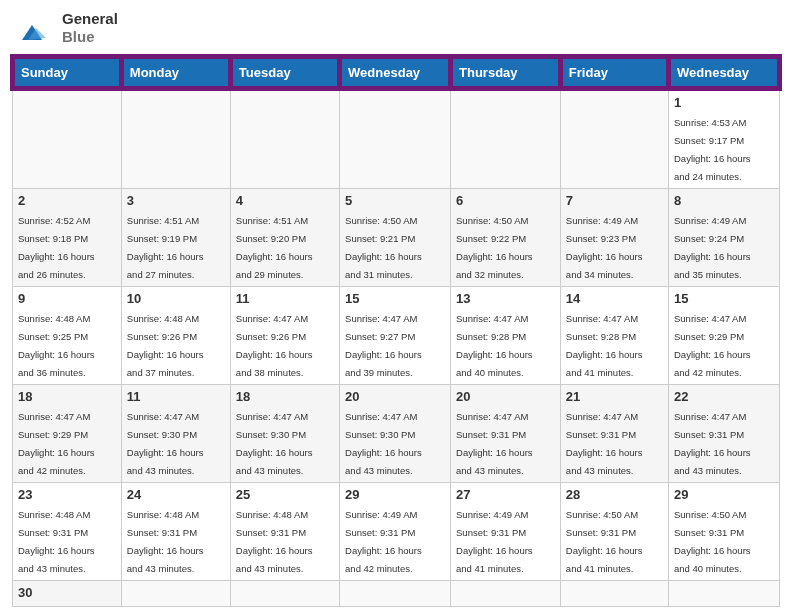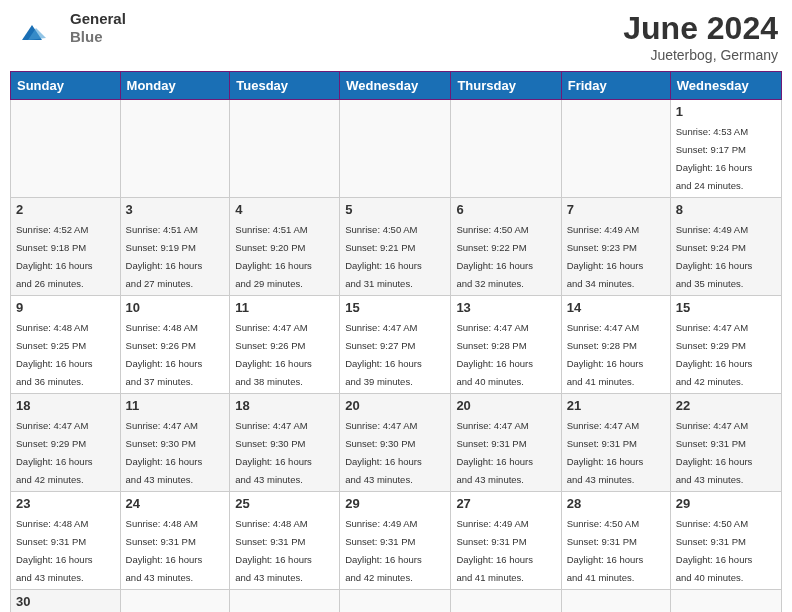"General" .logo { gap: 20px -> 12px }
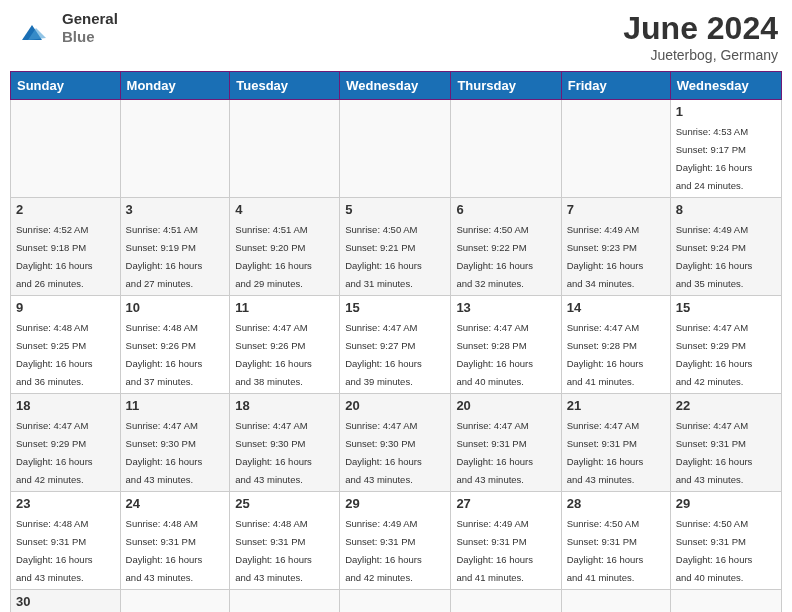"June 2024" div.title-section { html: <div> <div>June 2024</div> <div>Jueterbog, Germany</div> </div> -> none }
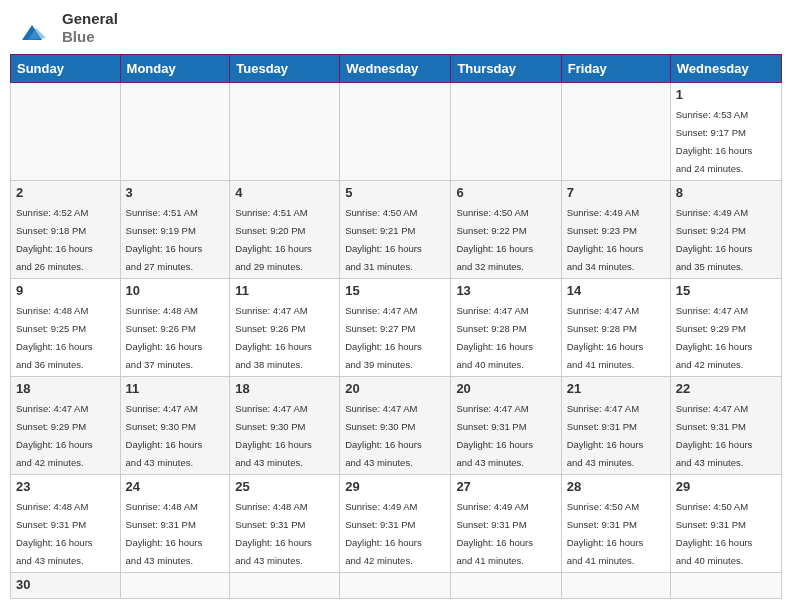"Sunday" .calendar th { border: 1px solid #701a75 -> 5px solid #701a75 }
